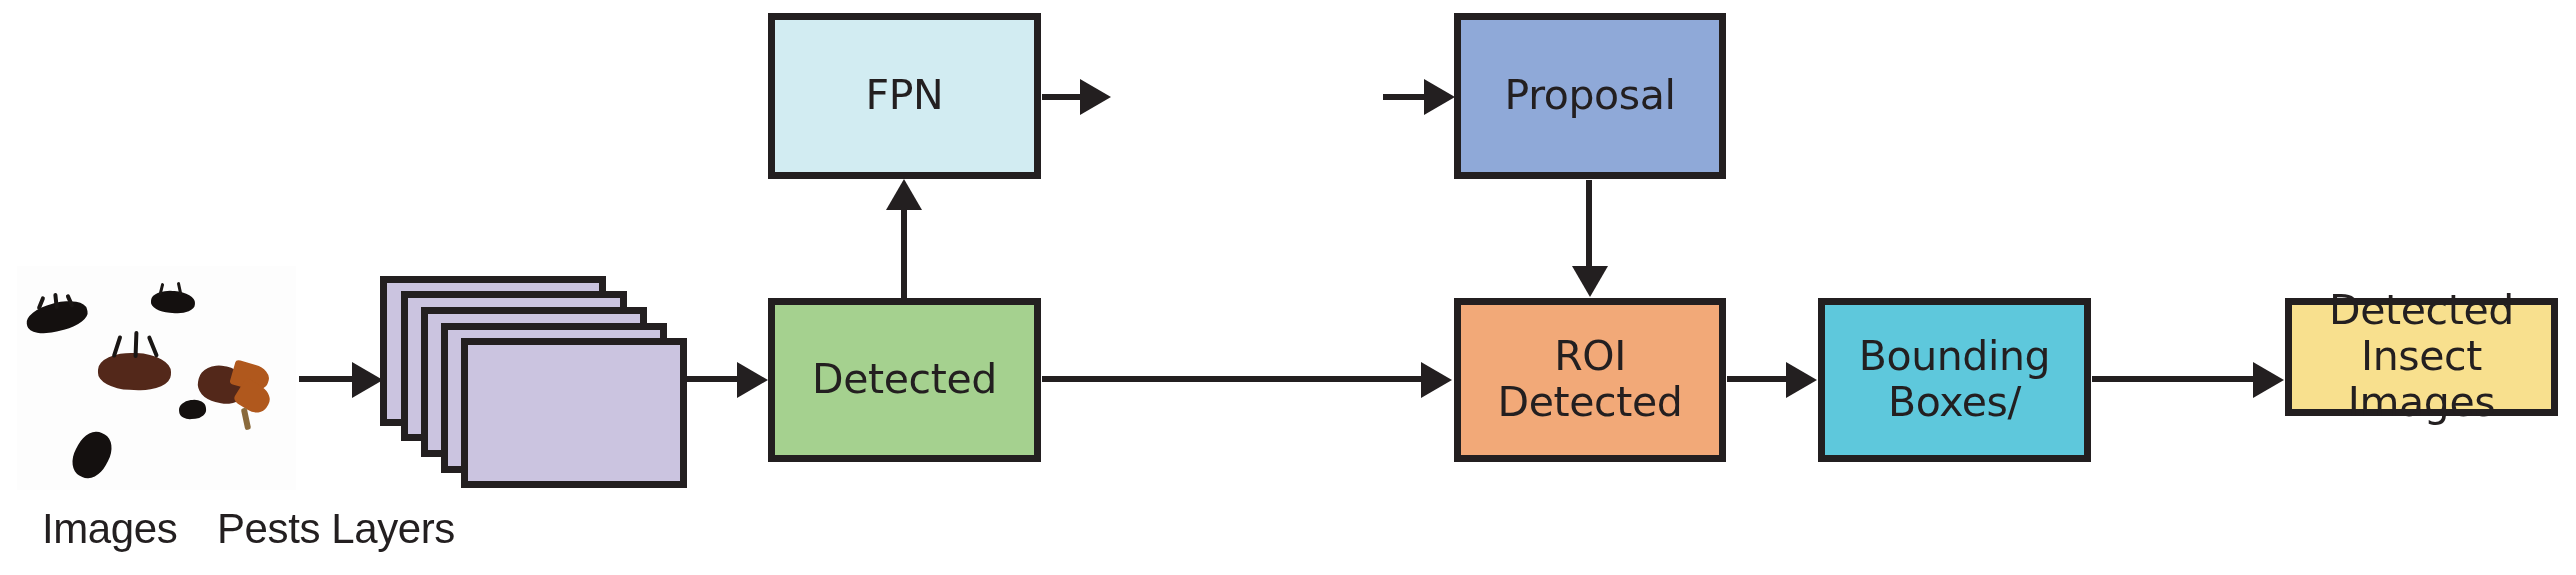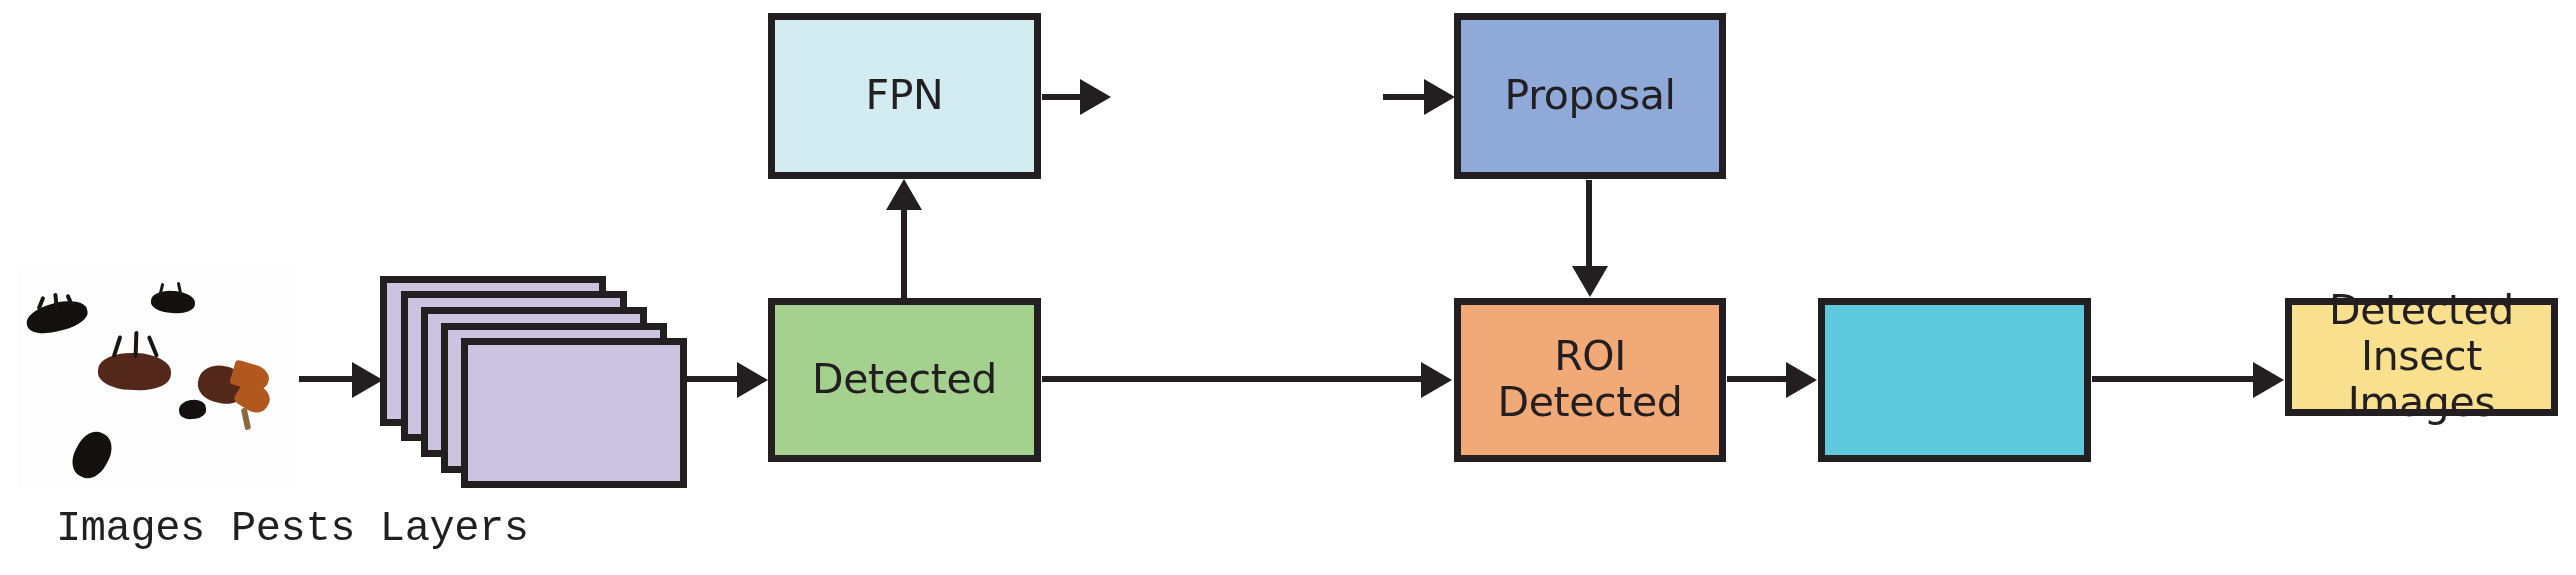"Bounding Boxes/" span { html: none -> <span>Bounding Boxes/</span> }
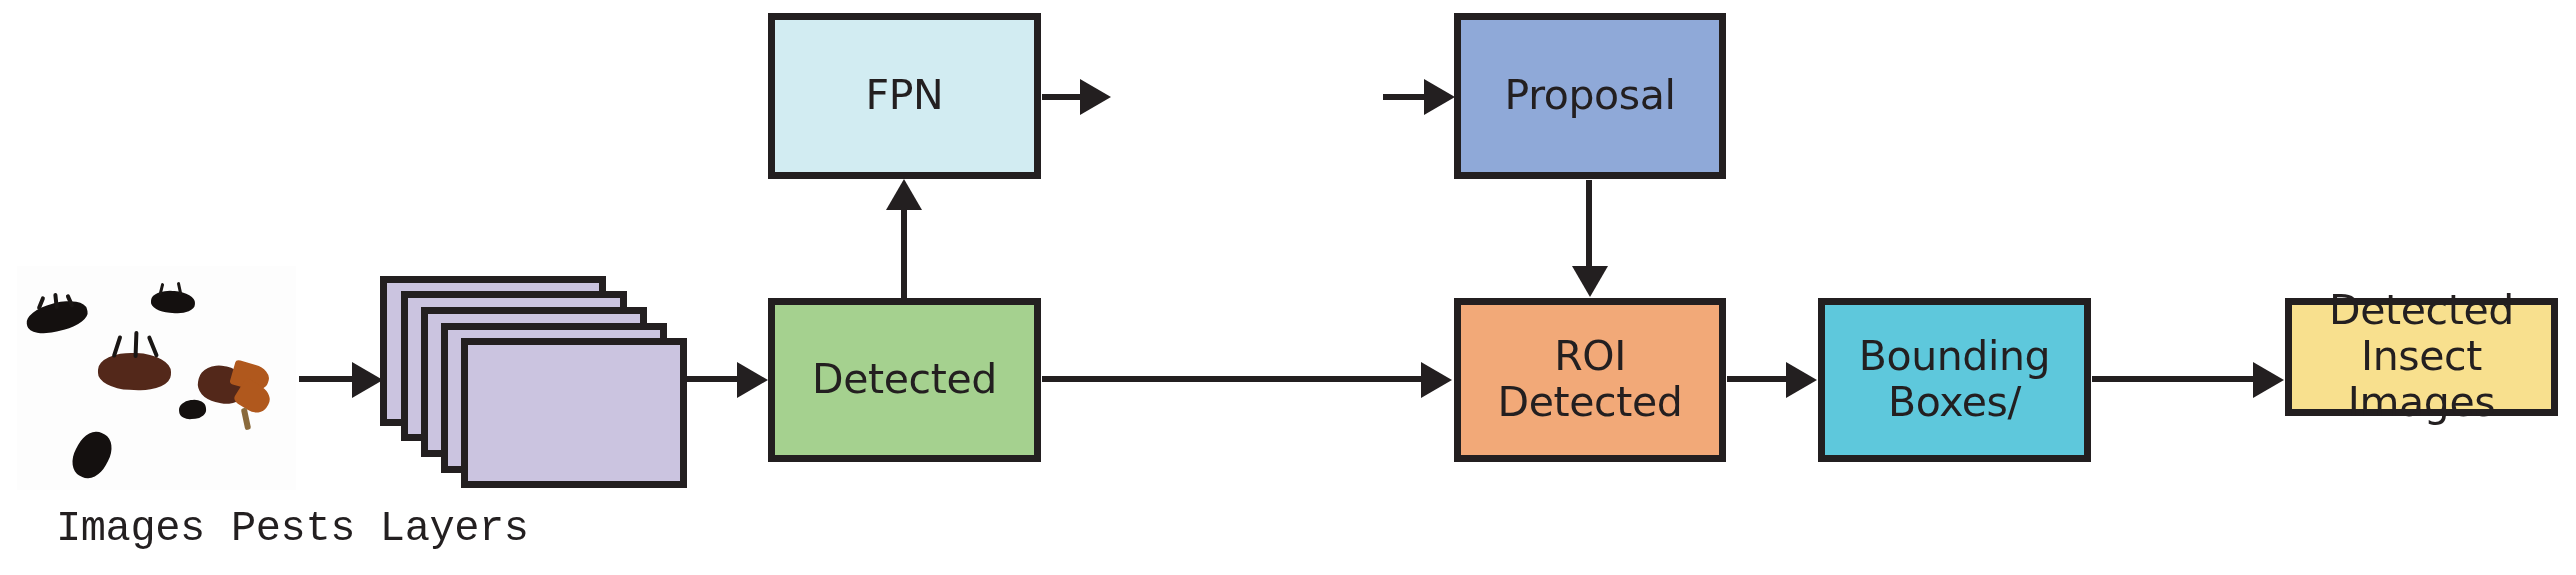"Images" .caption { font-family: Liberation Mono, monospace -> Liberation Sans, sans-serif; margin-left: 14px -> none }
